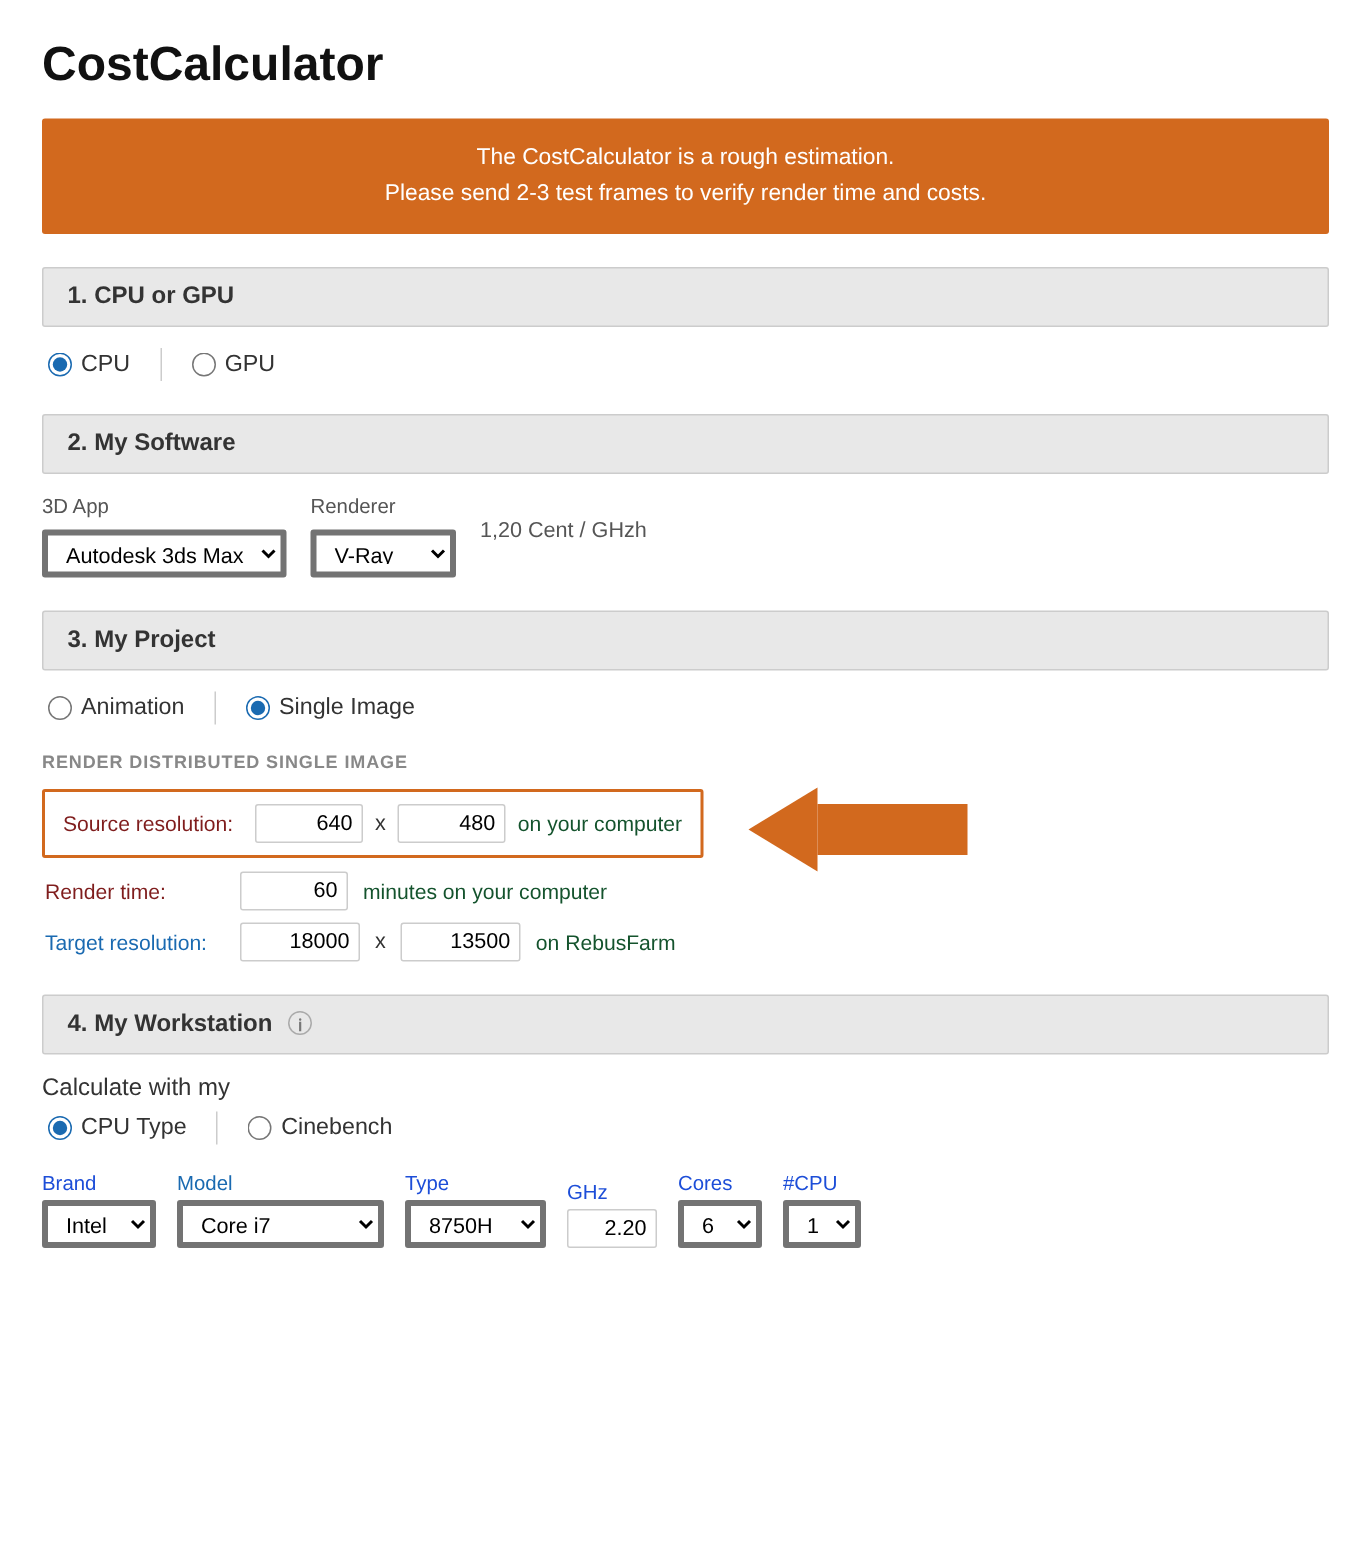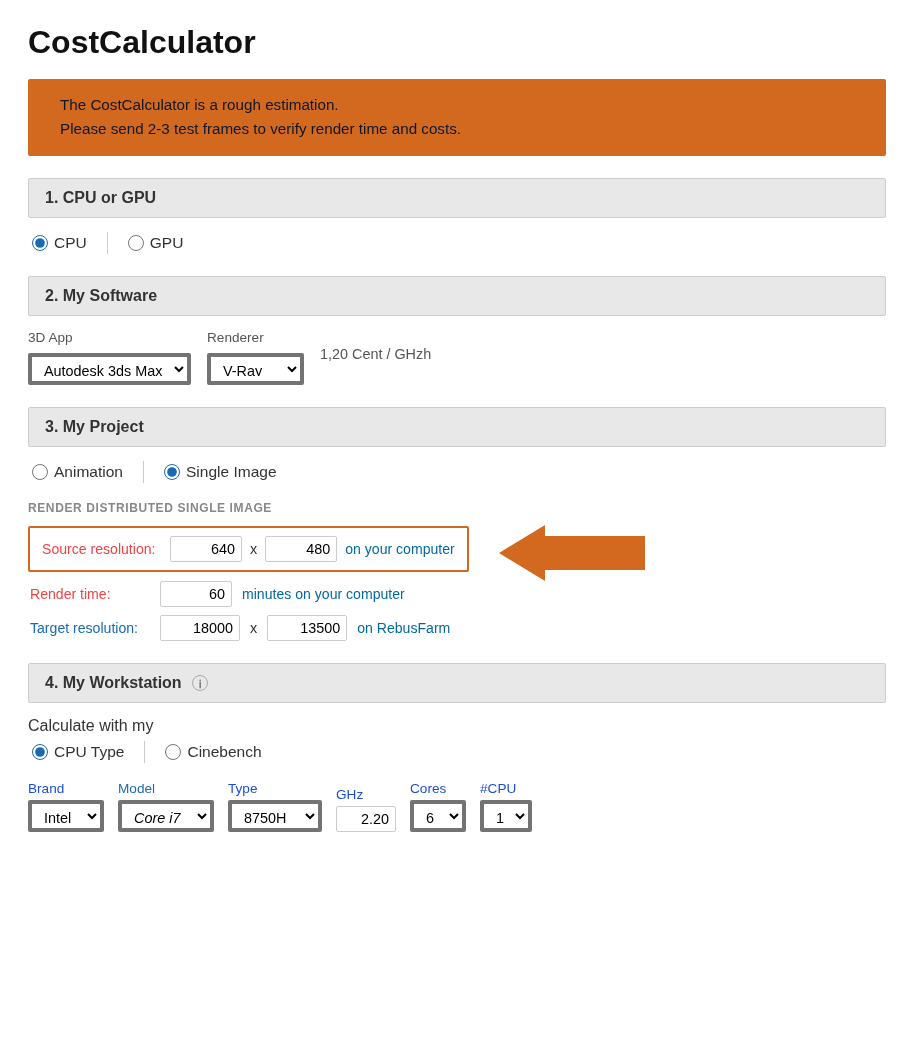"The CostCalculator is a rough" .alert-banner { color: #0f172a -> #ffffff; padding: 14px 32px -> 14px 16px; text-align: none -> center }
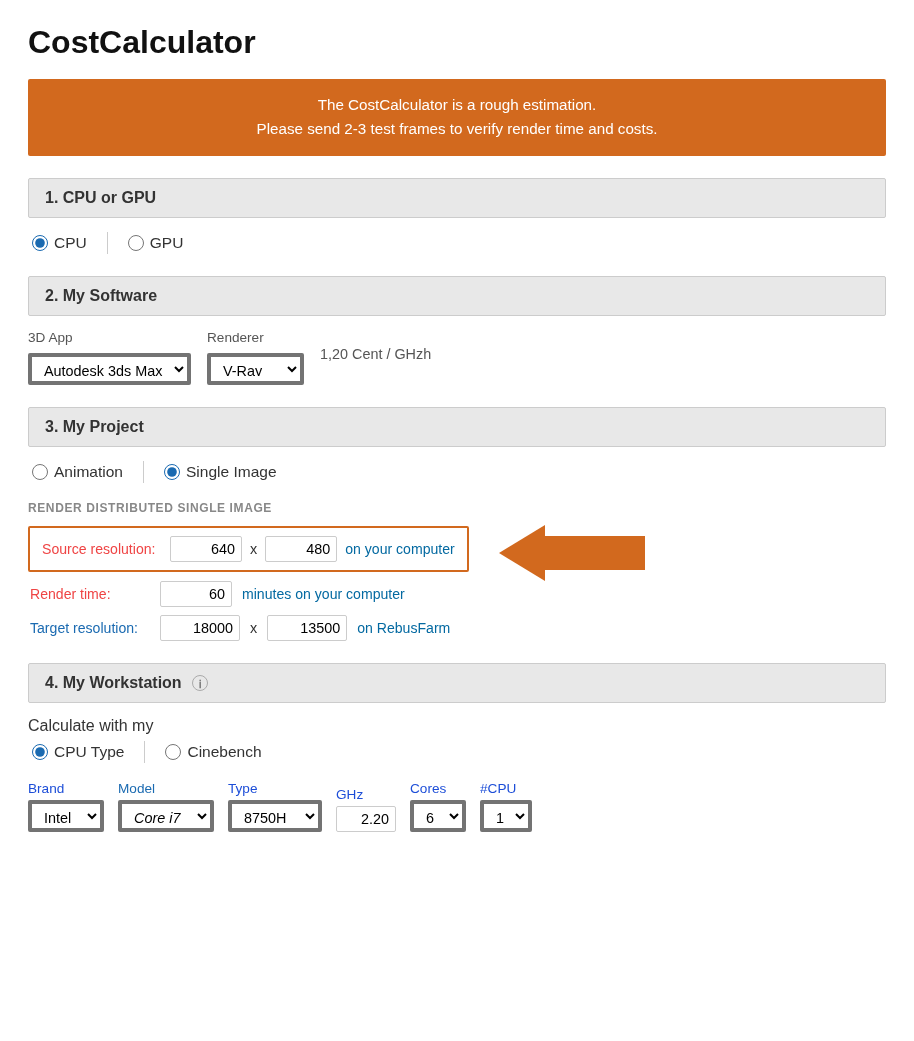"Source resolution:" .field-label { color: #ef4444 -> #7f1d1d }
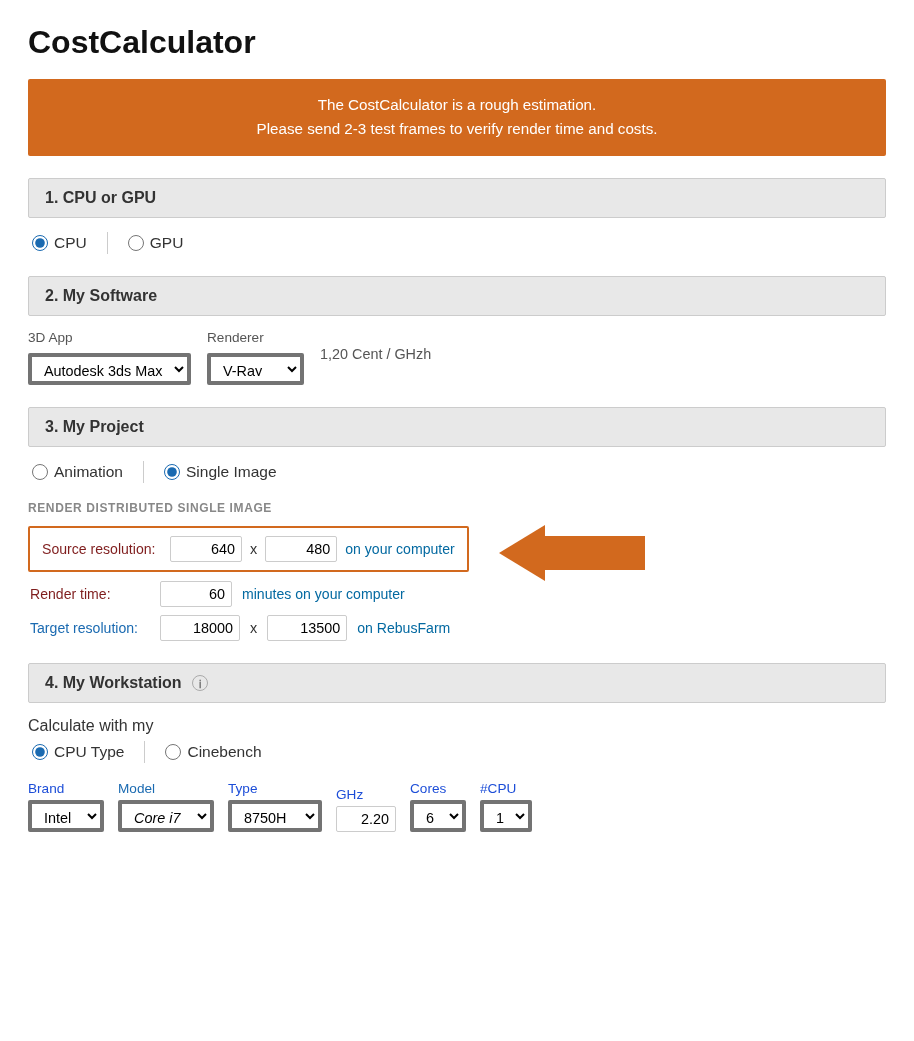"on your computer" .field-suffix { color: #0369a1 -> #14532d }
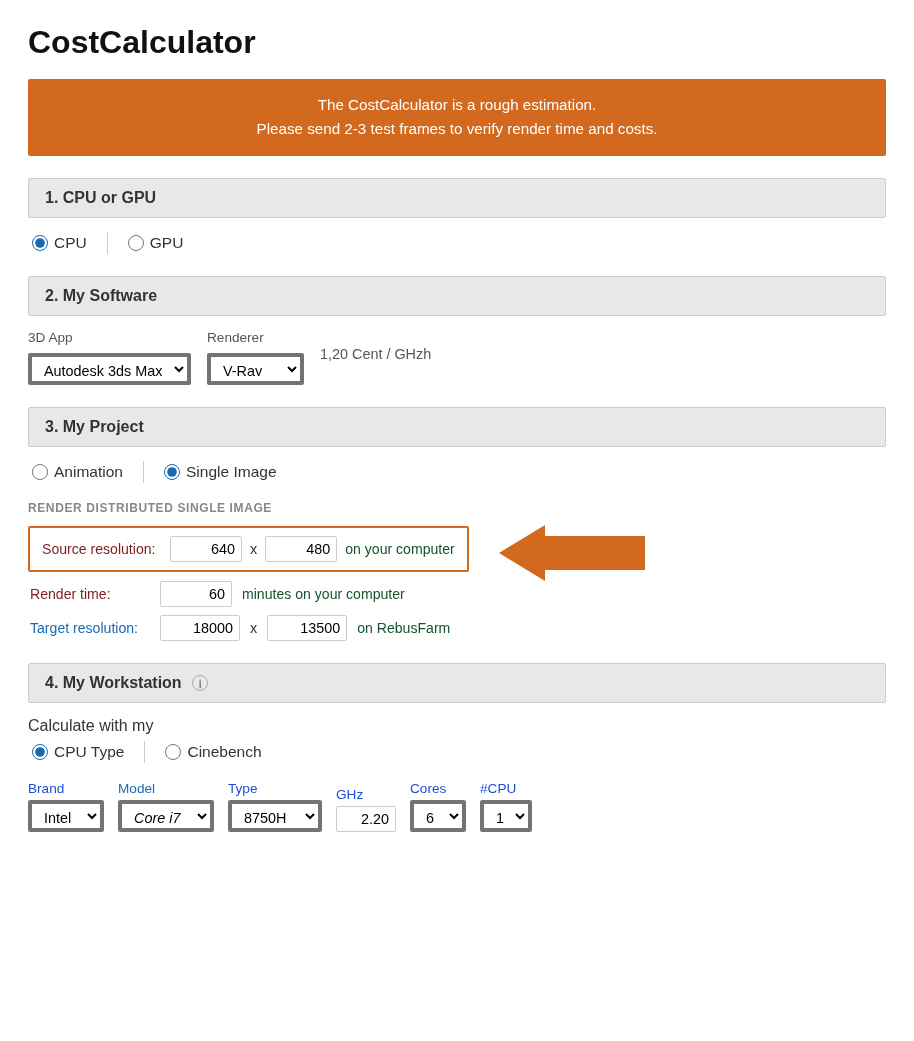"Core i7" select { font-style: italic -> none; width: 96px -> 138px }
